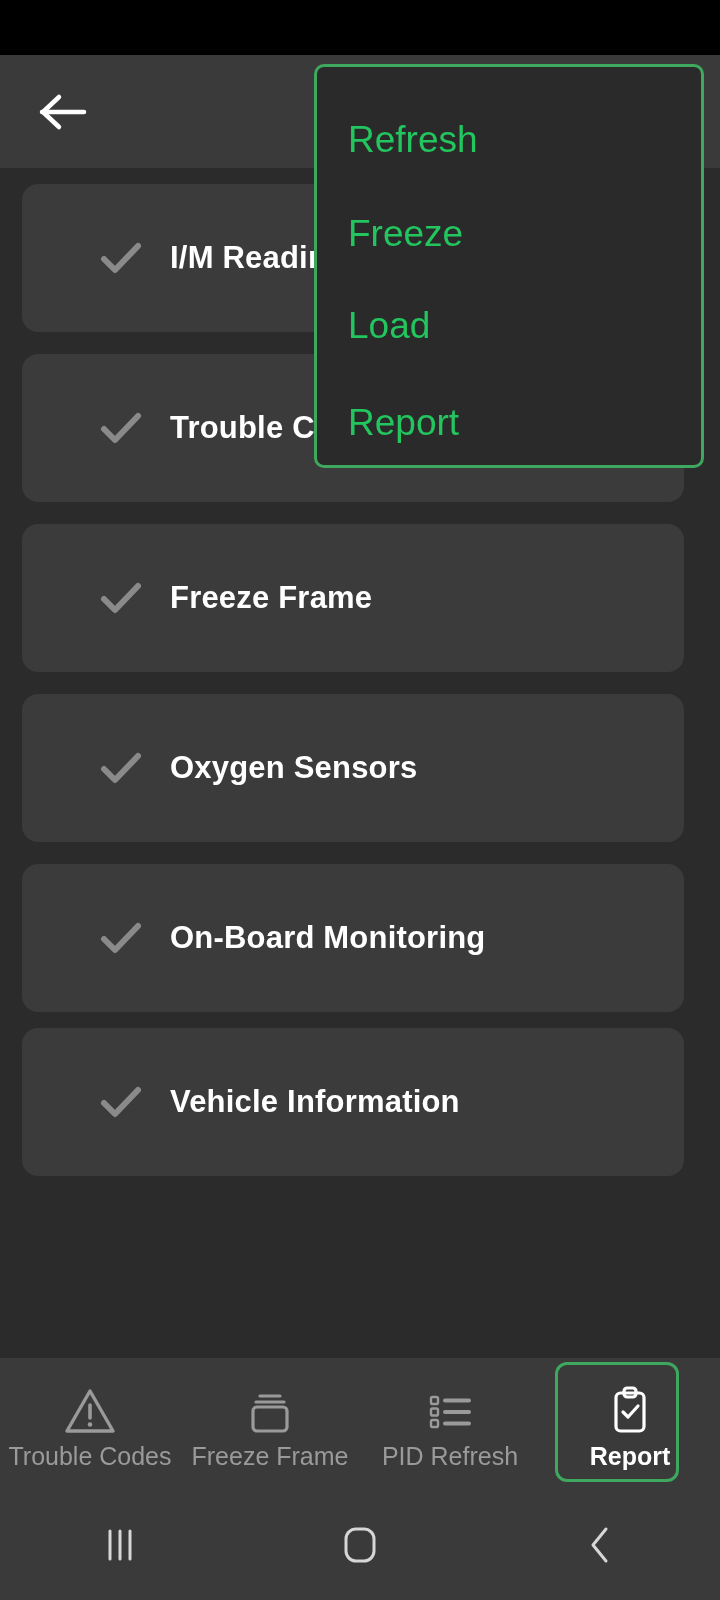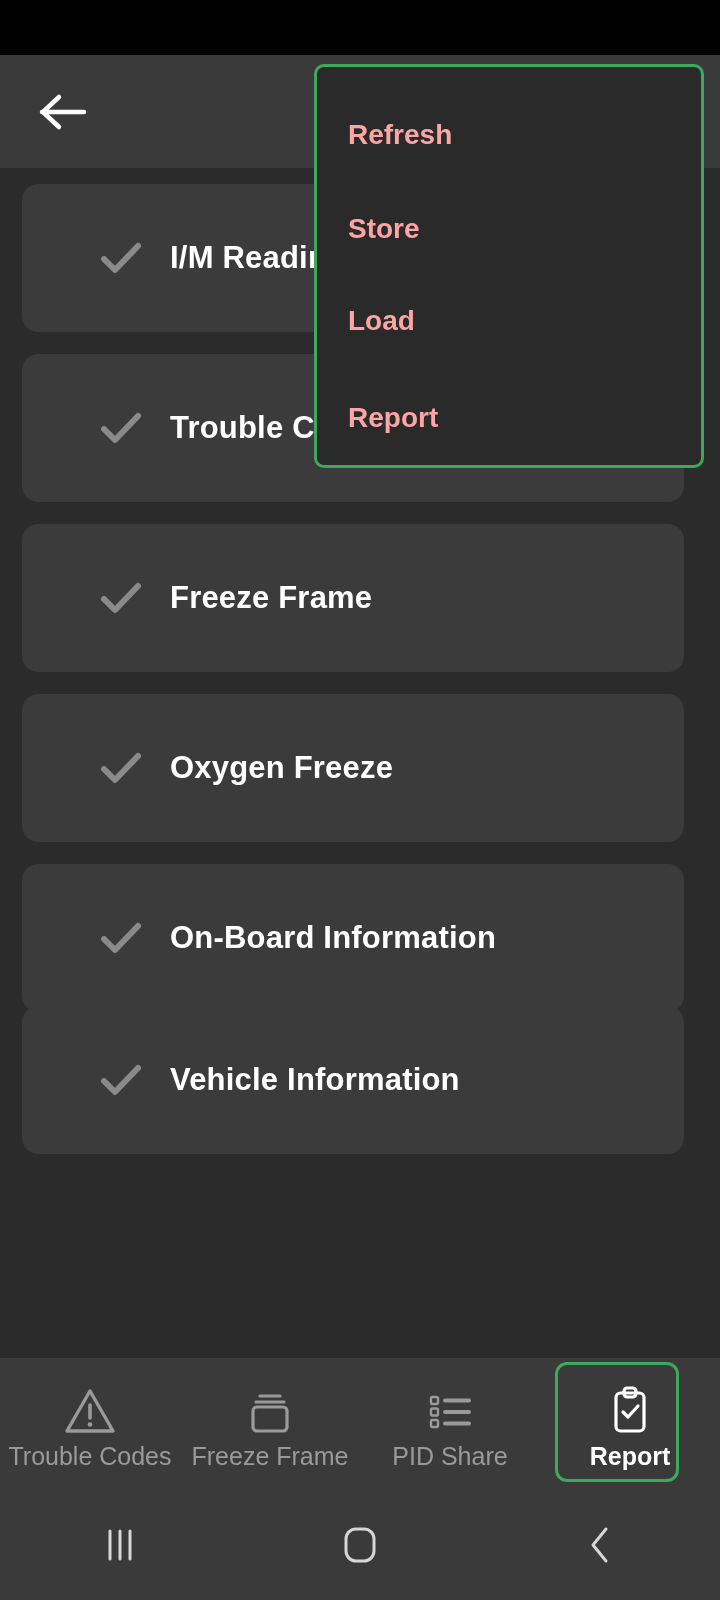"Refresh" .menu-item { color: #fca5a5 -> #22c55e; font-size: 28px -> 37px; font-weight: bold -> none }
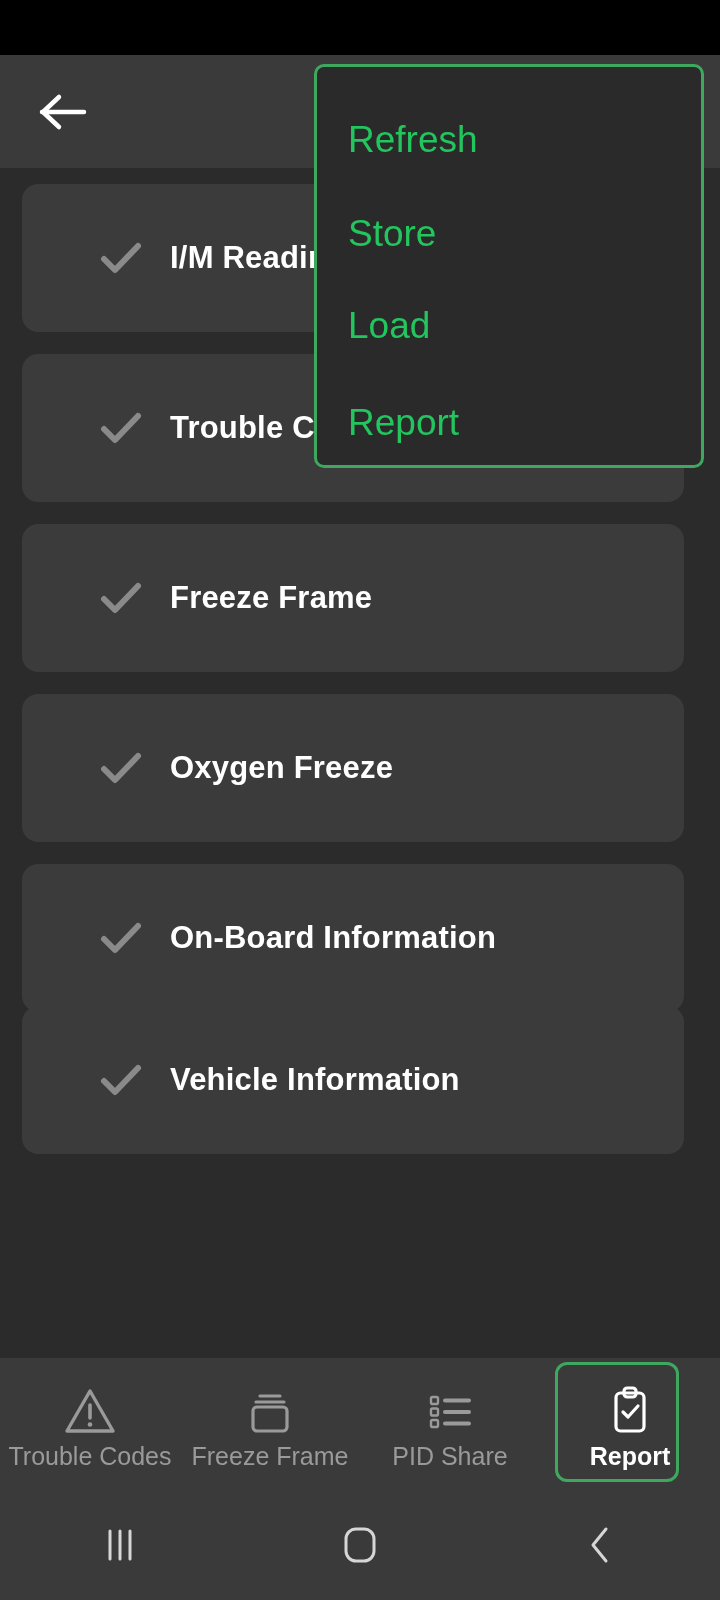"Store" div.menu-item { text: Store -> Freeze }
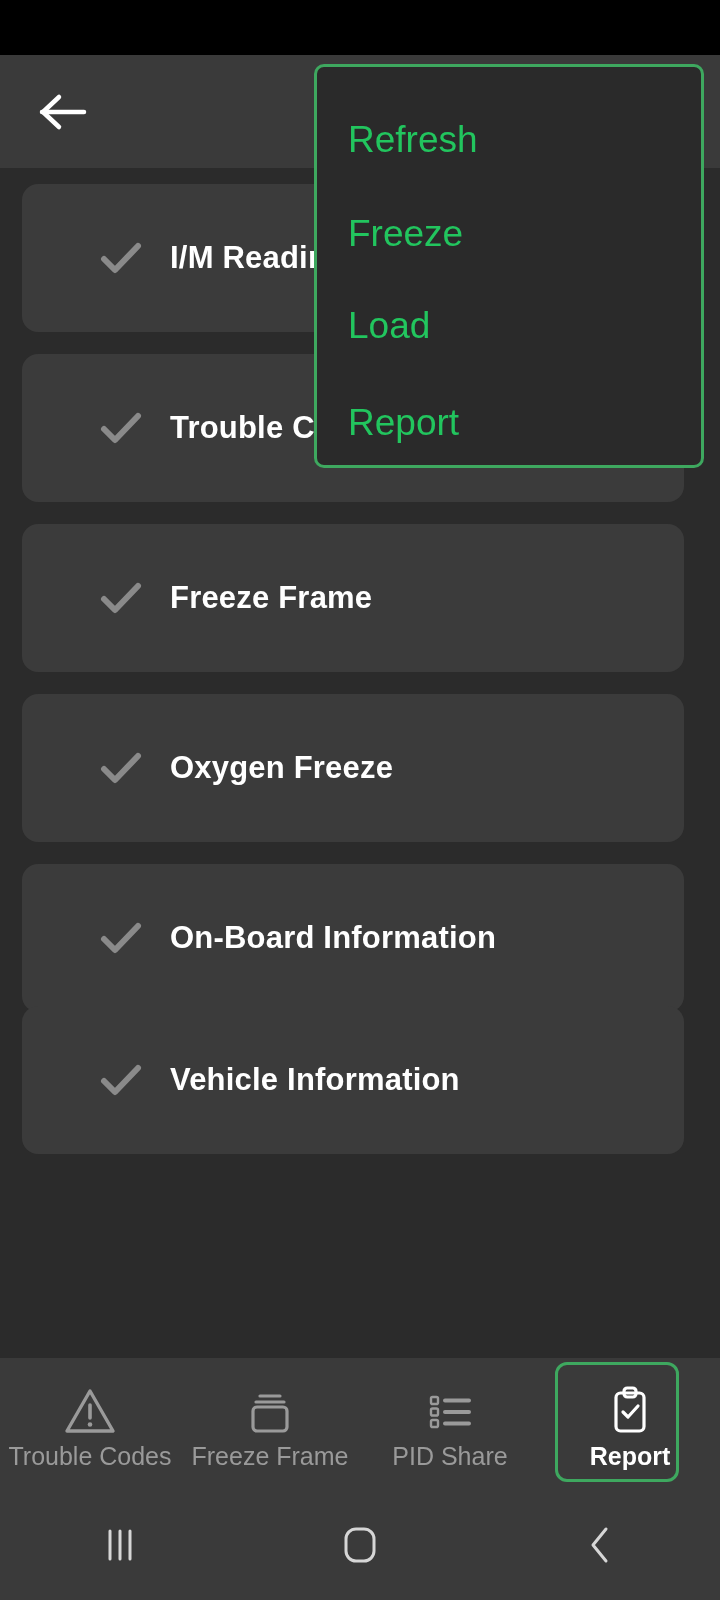"Oxygen Freeze" span.card-label { text: Freeze -> Sensors }
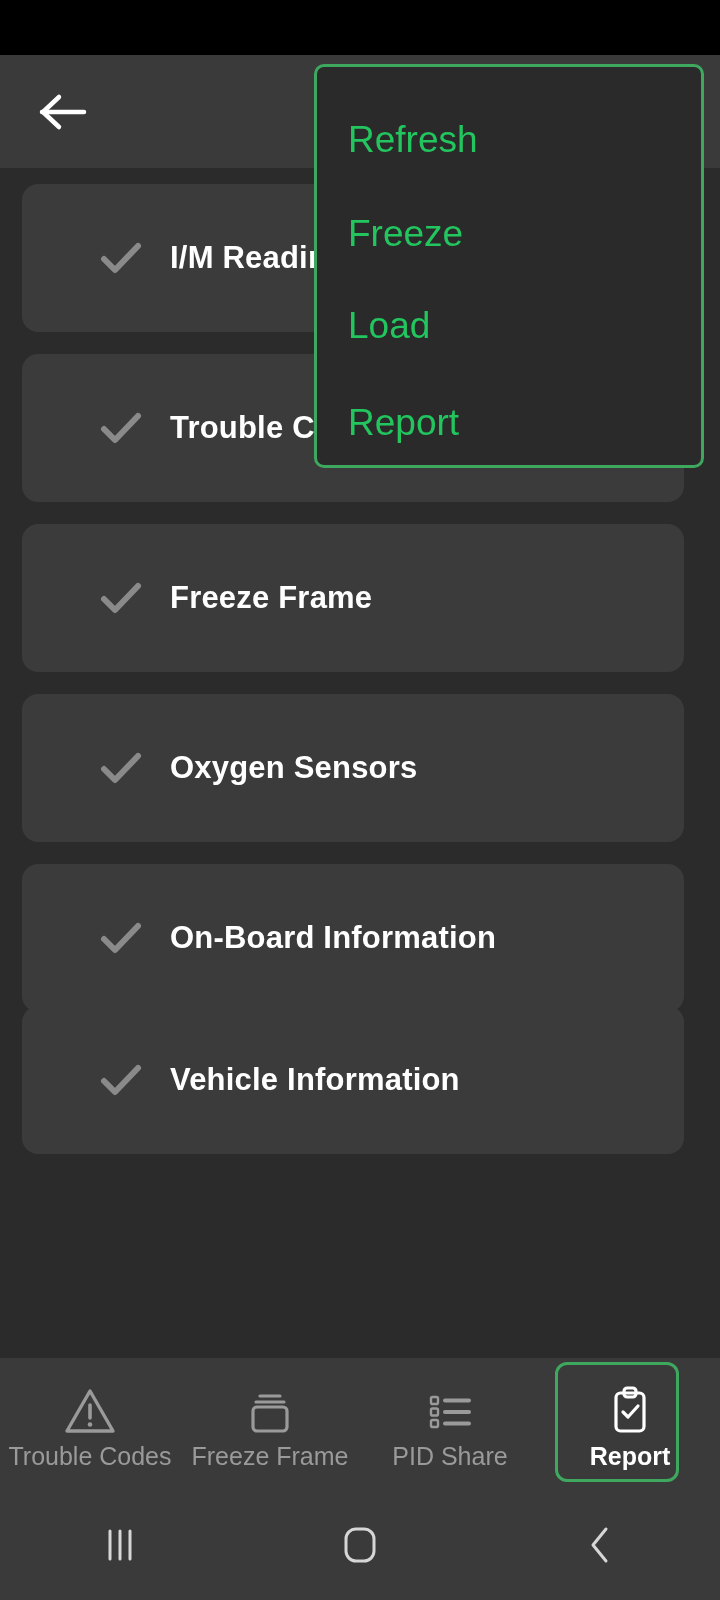"On-Board Information" span.card-label { text: Information -> Monitoring }
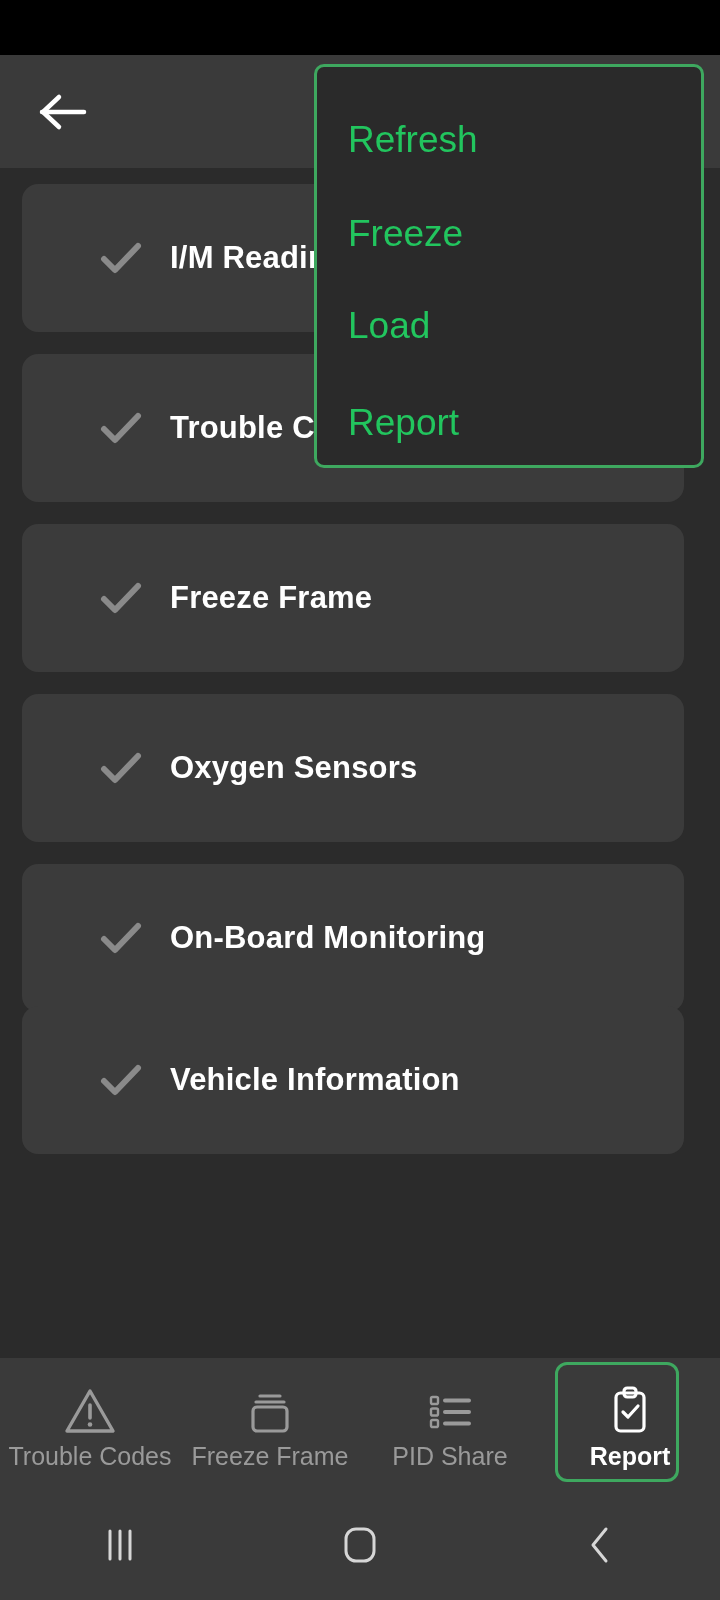"Vehicle Information" div.card { top: 838px -> 860px }
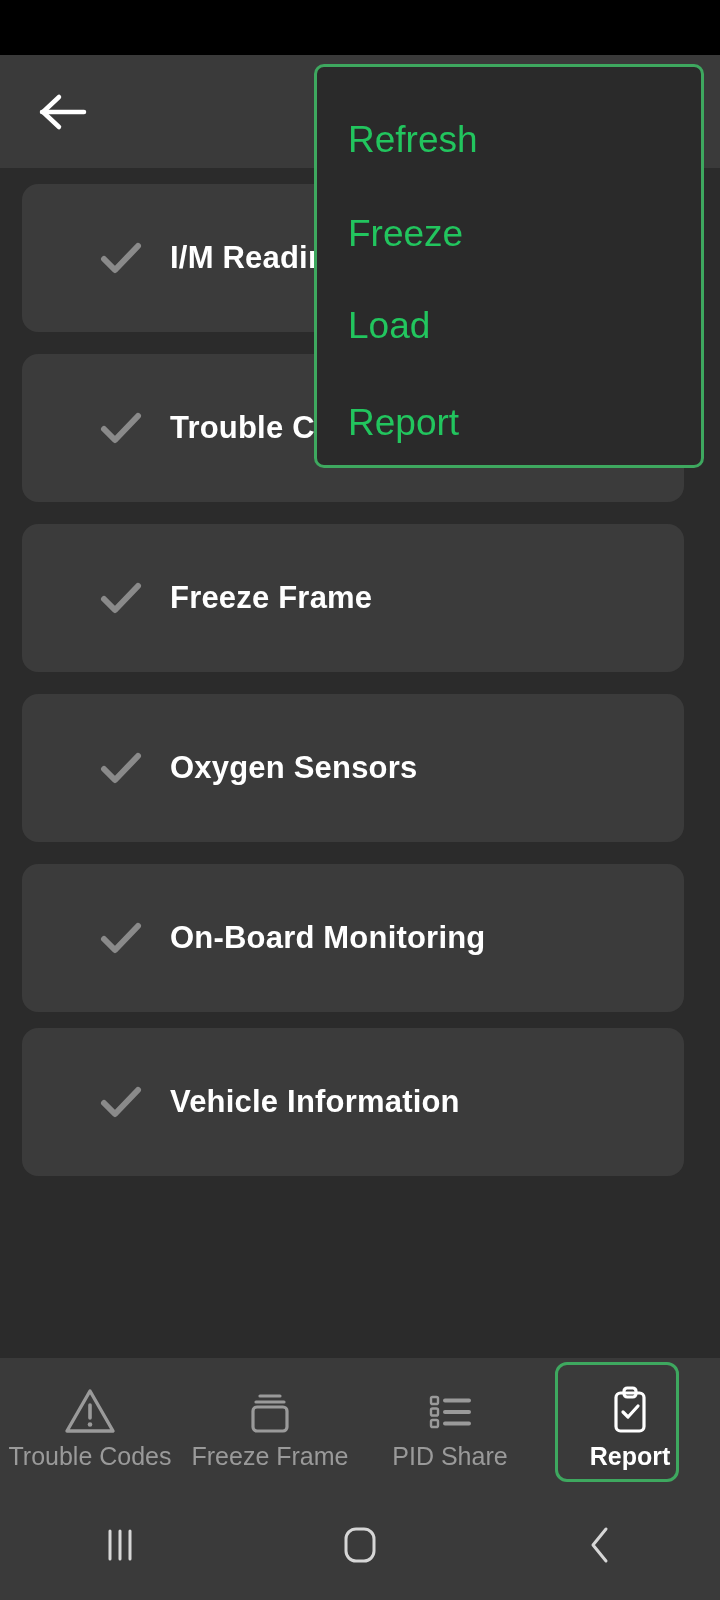"PID Share" span.tab-label { text: Share -> Refresh }
